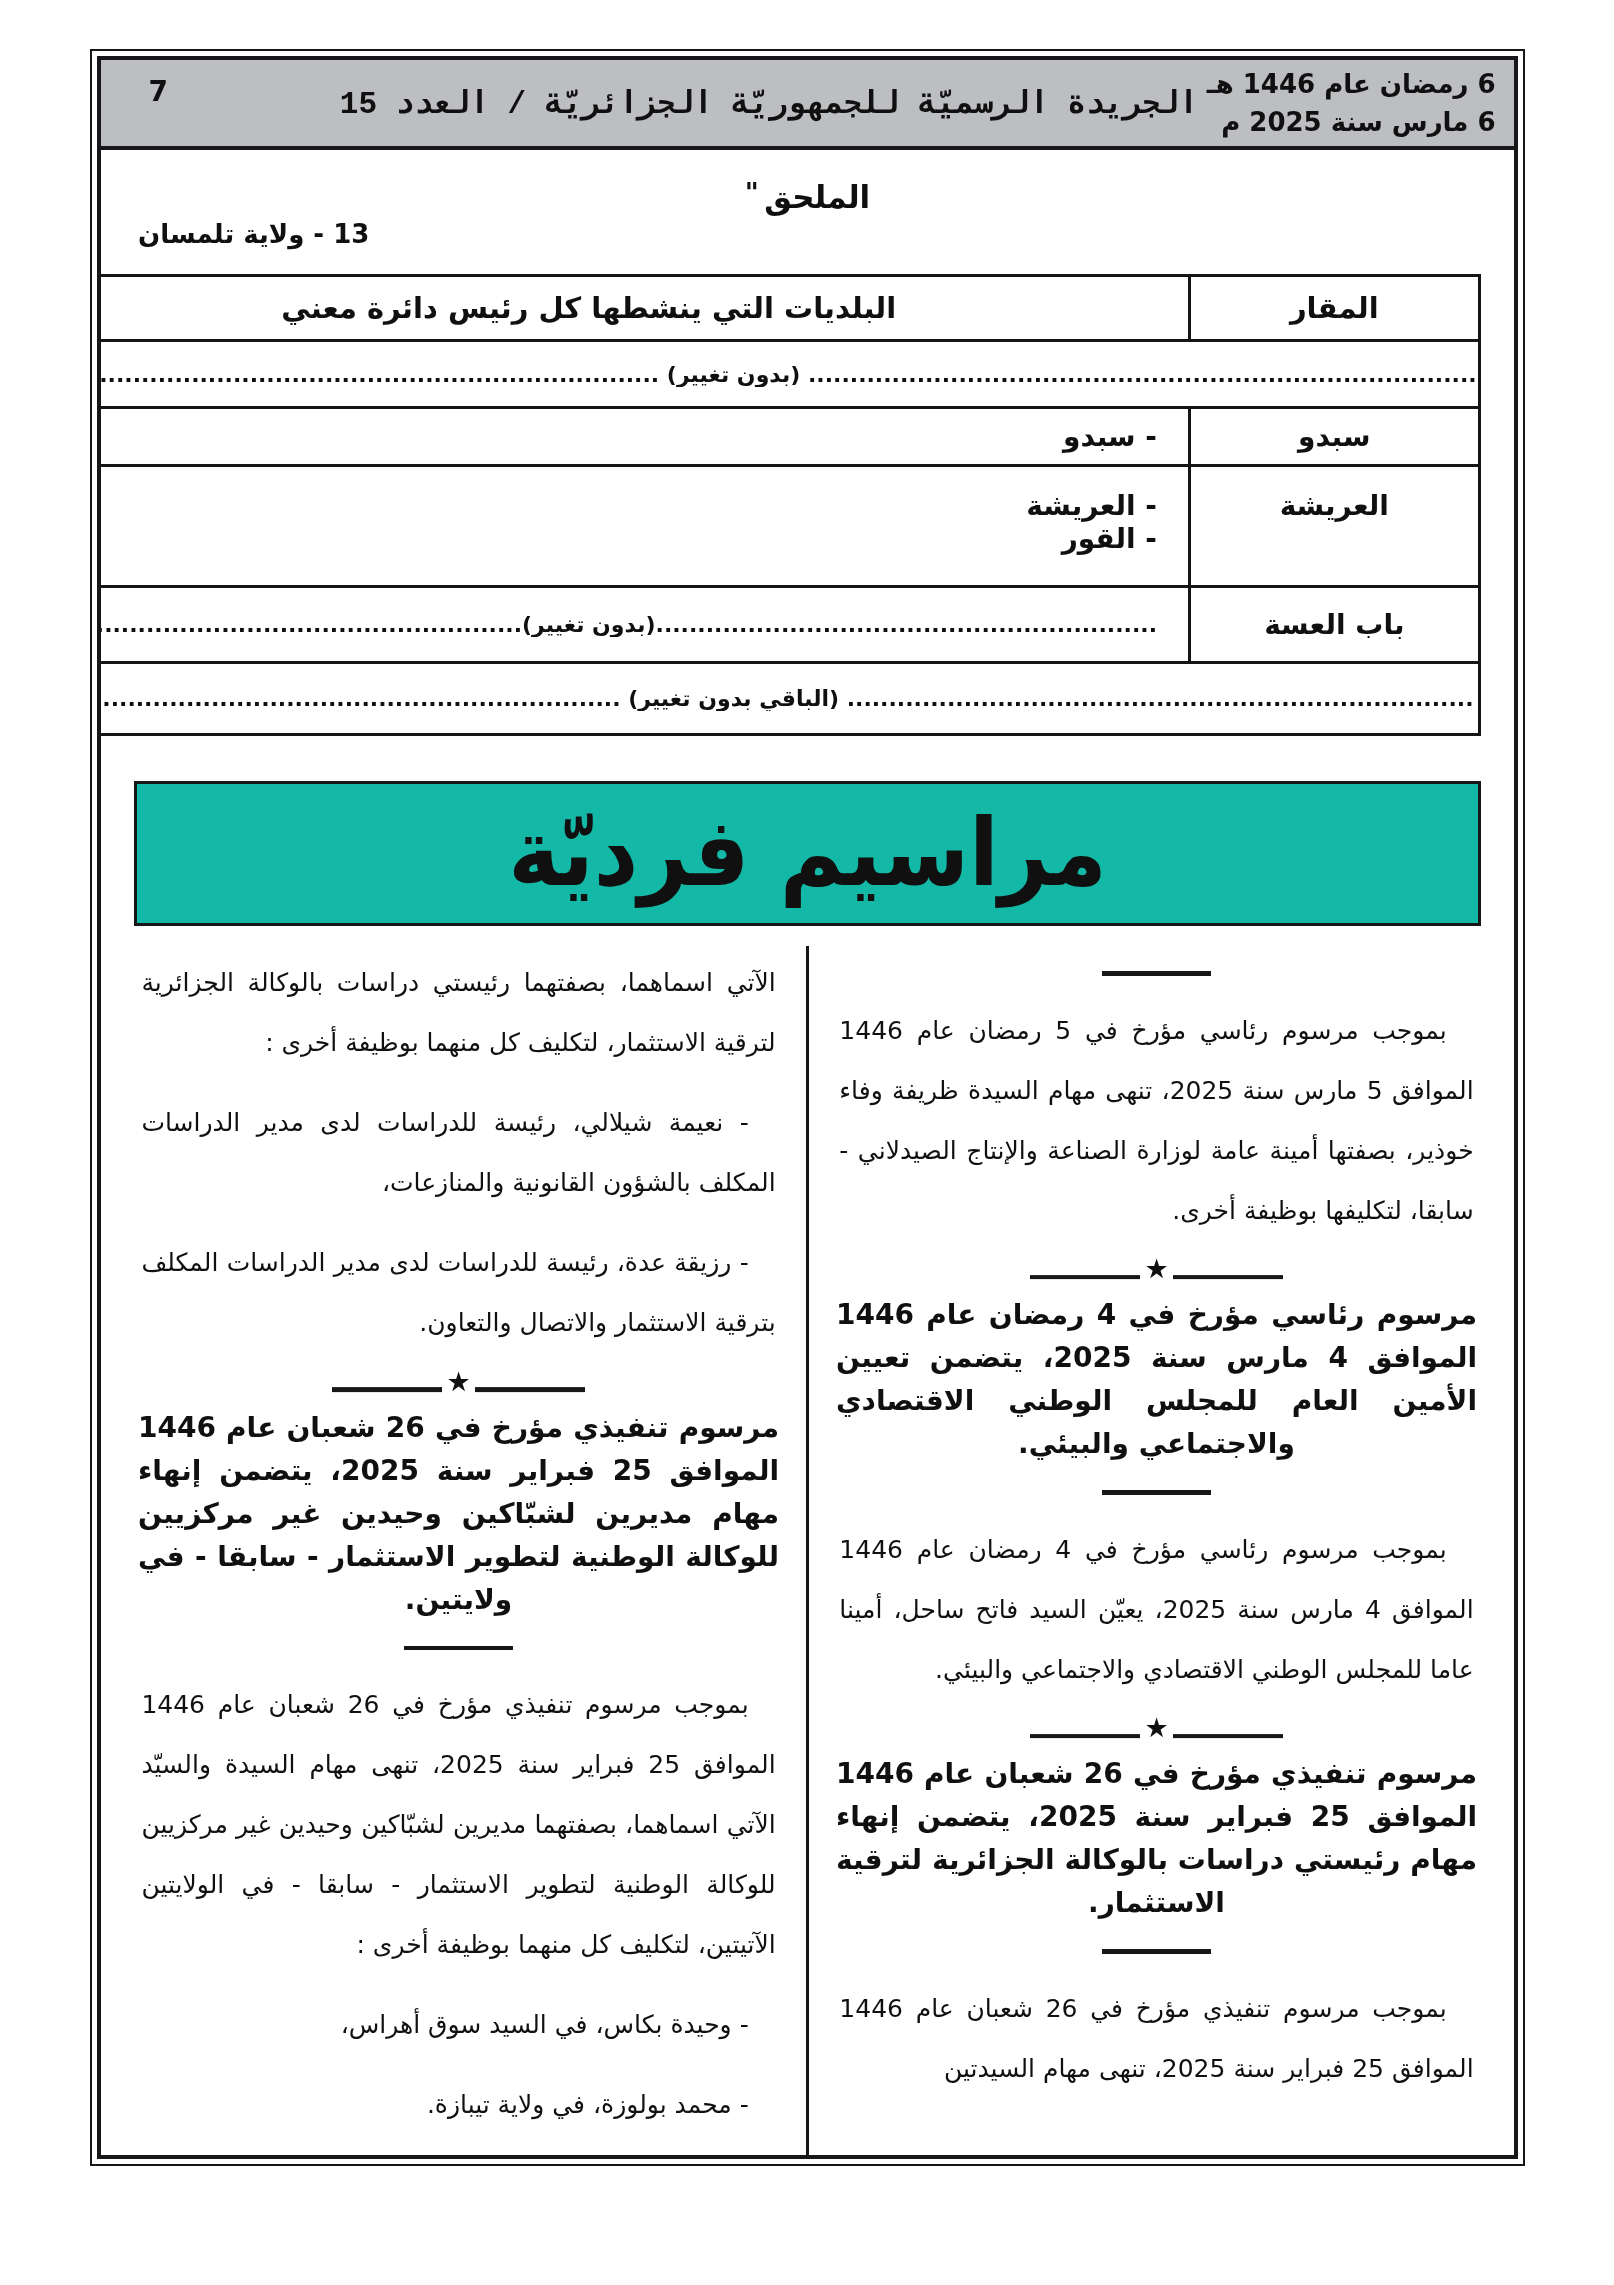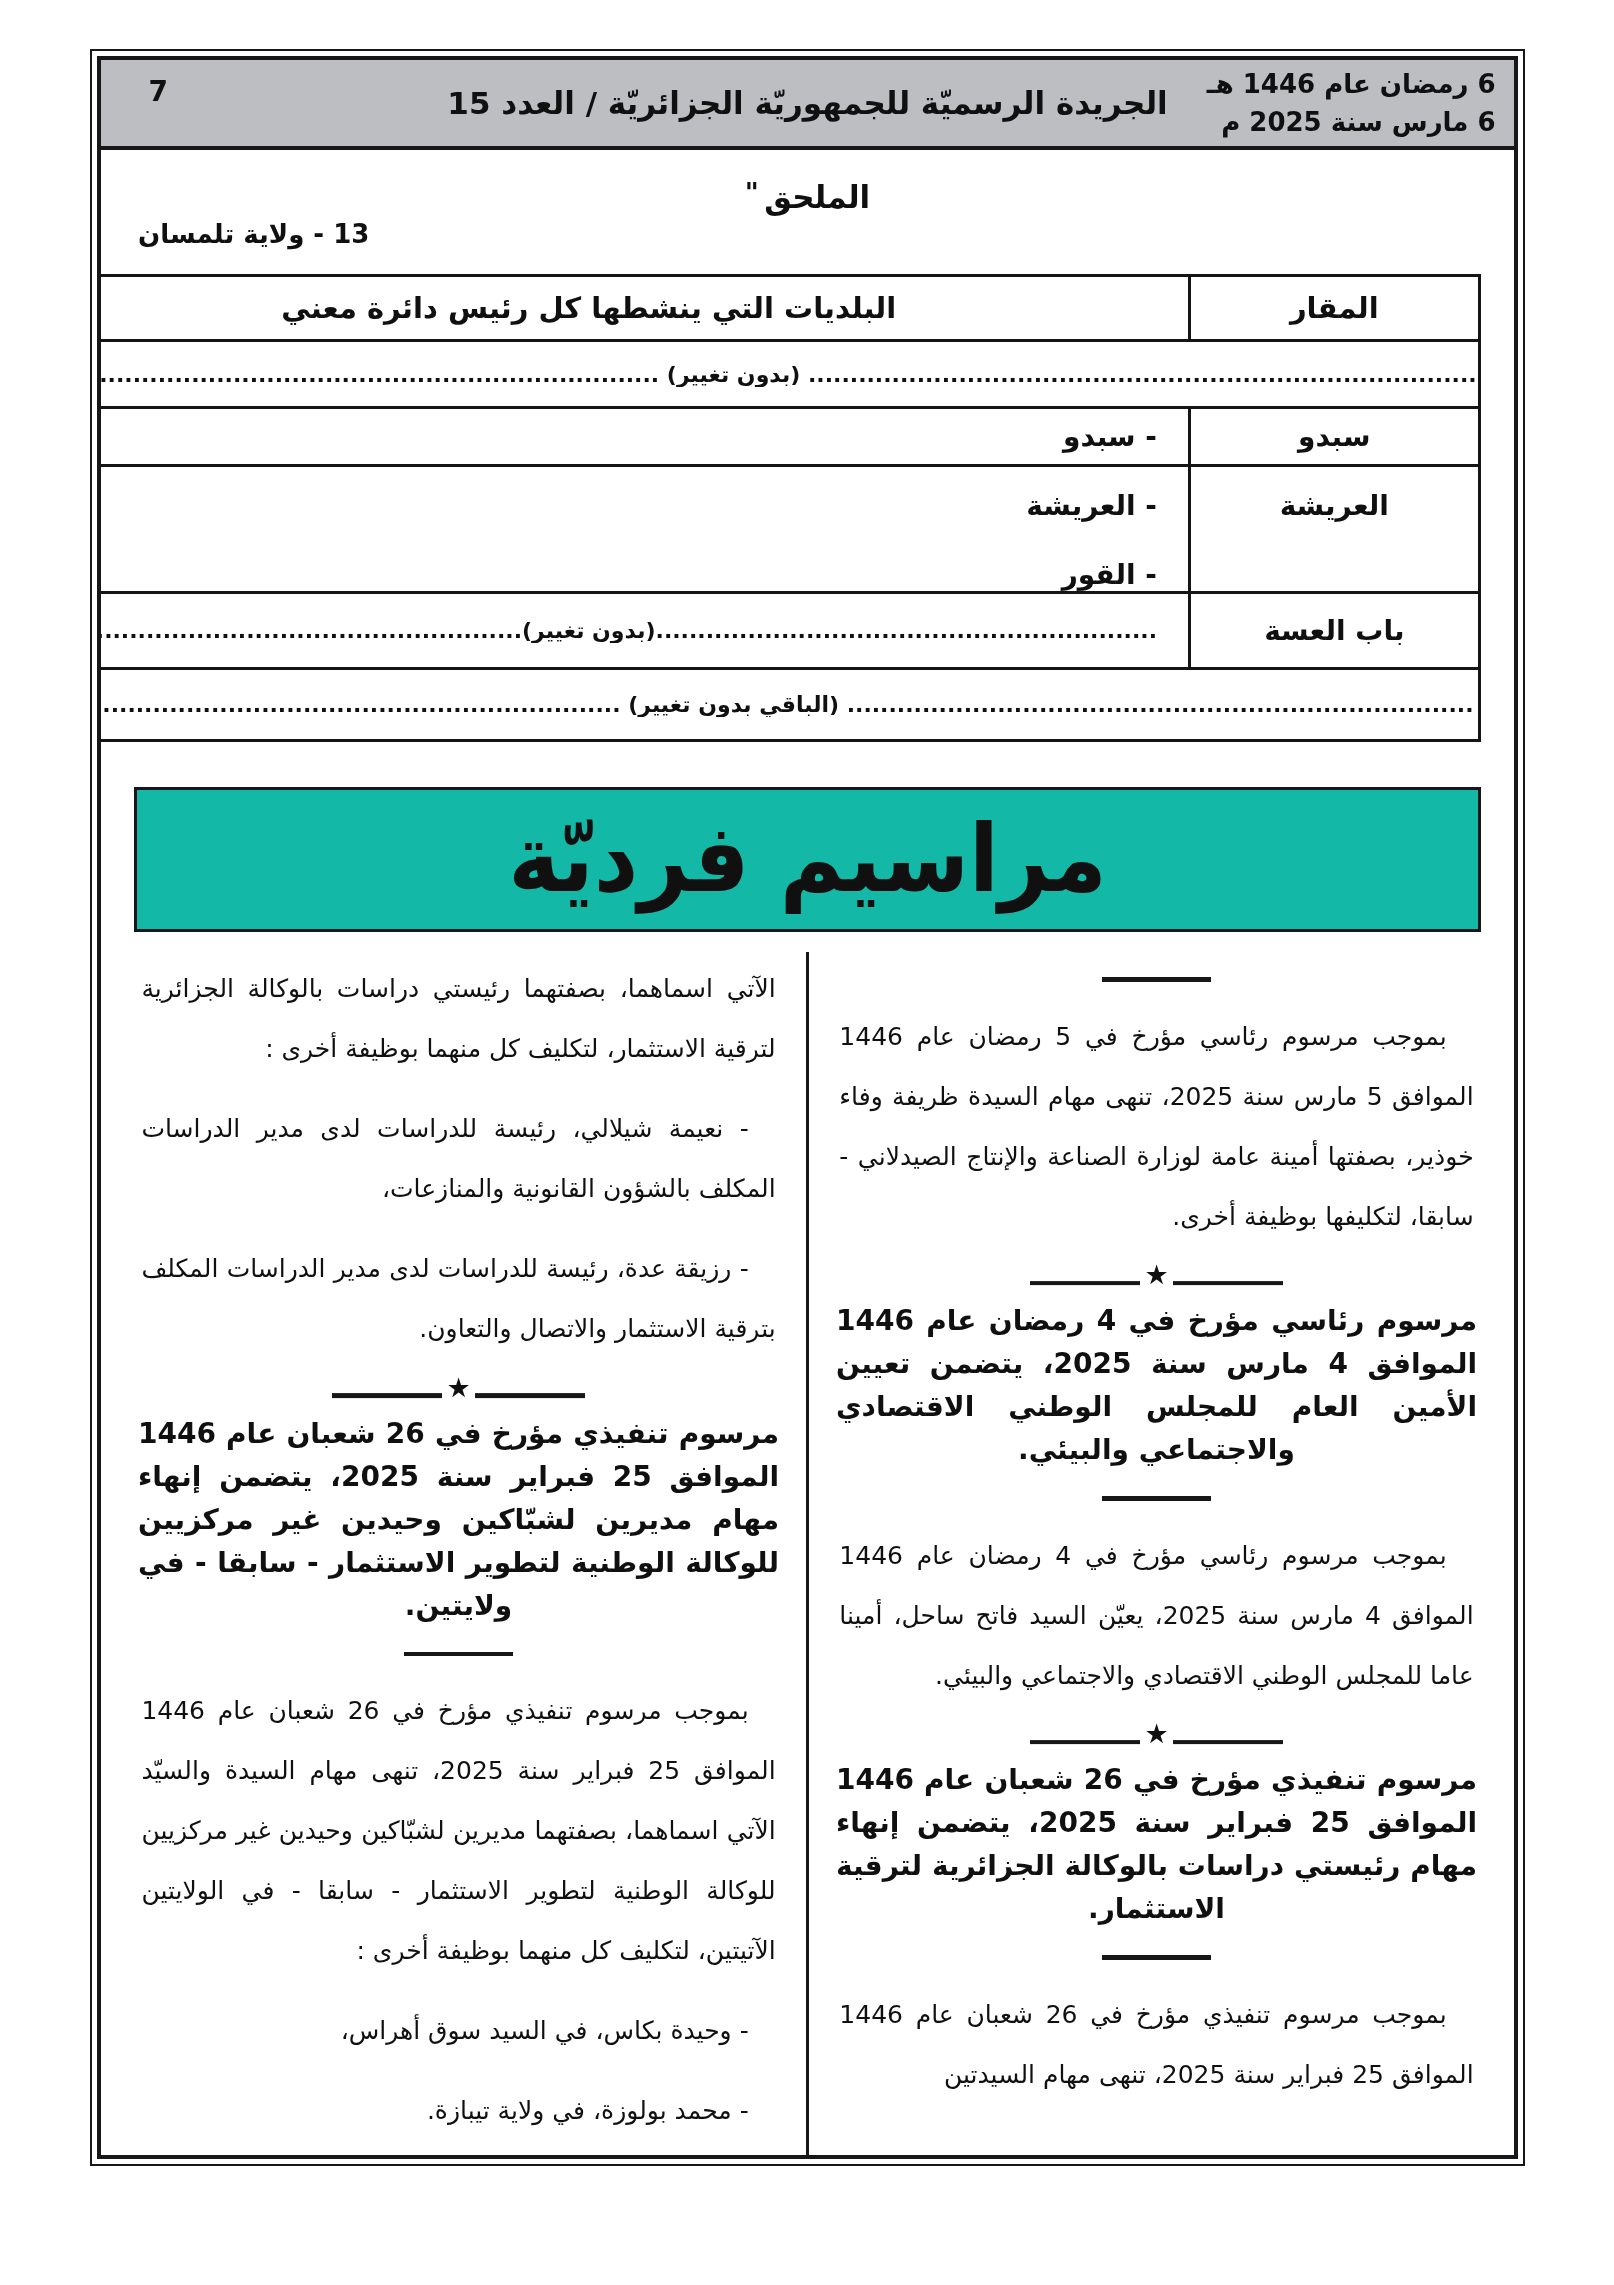"الجريدة الرسميّة للجمهوريّة الجزائريّة /" .masthead .journal-title { font-family: none -> Liberation Mono, monospace }
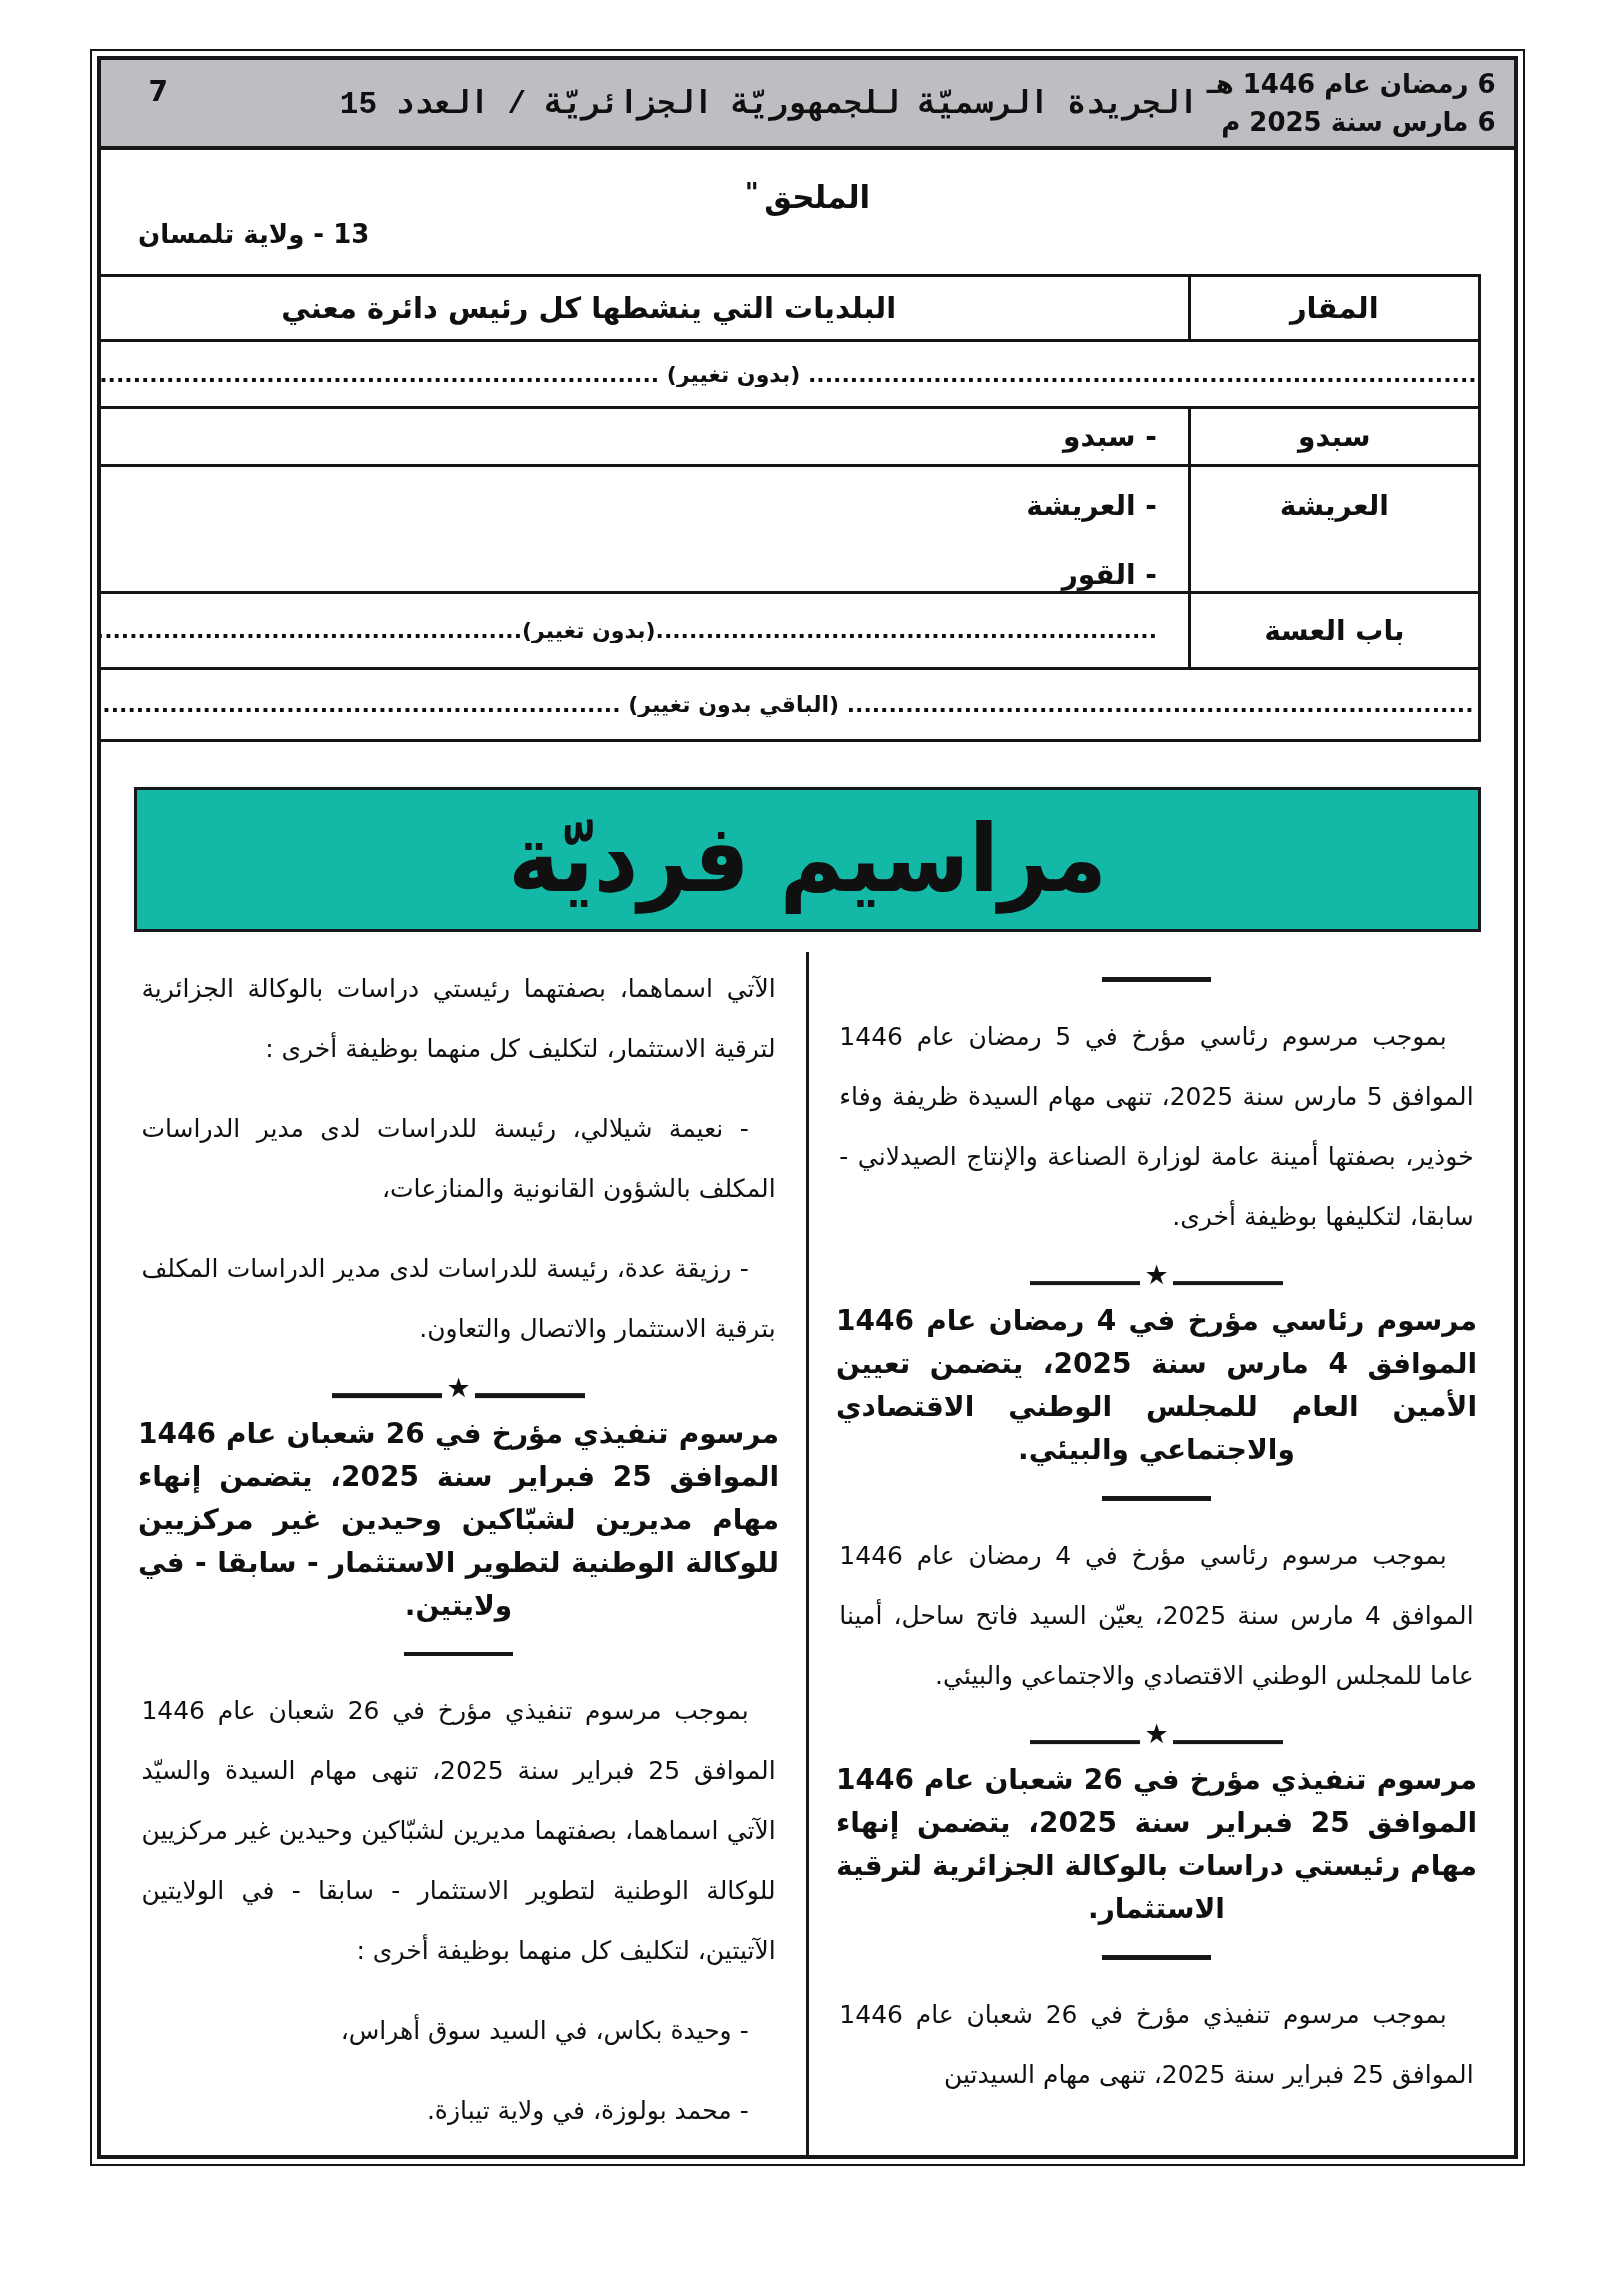"- القور" tr.r2 .muni-item + .muni-item { margin-top: 36px -> none }
